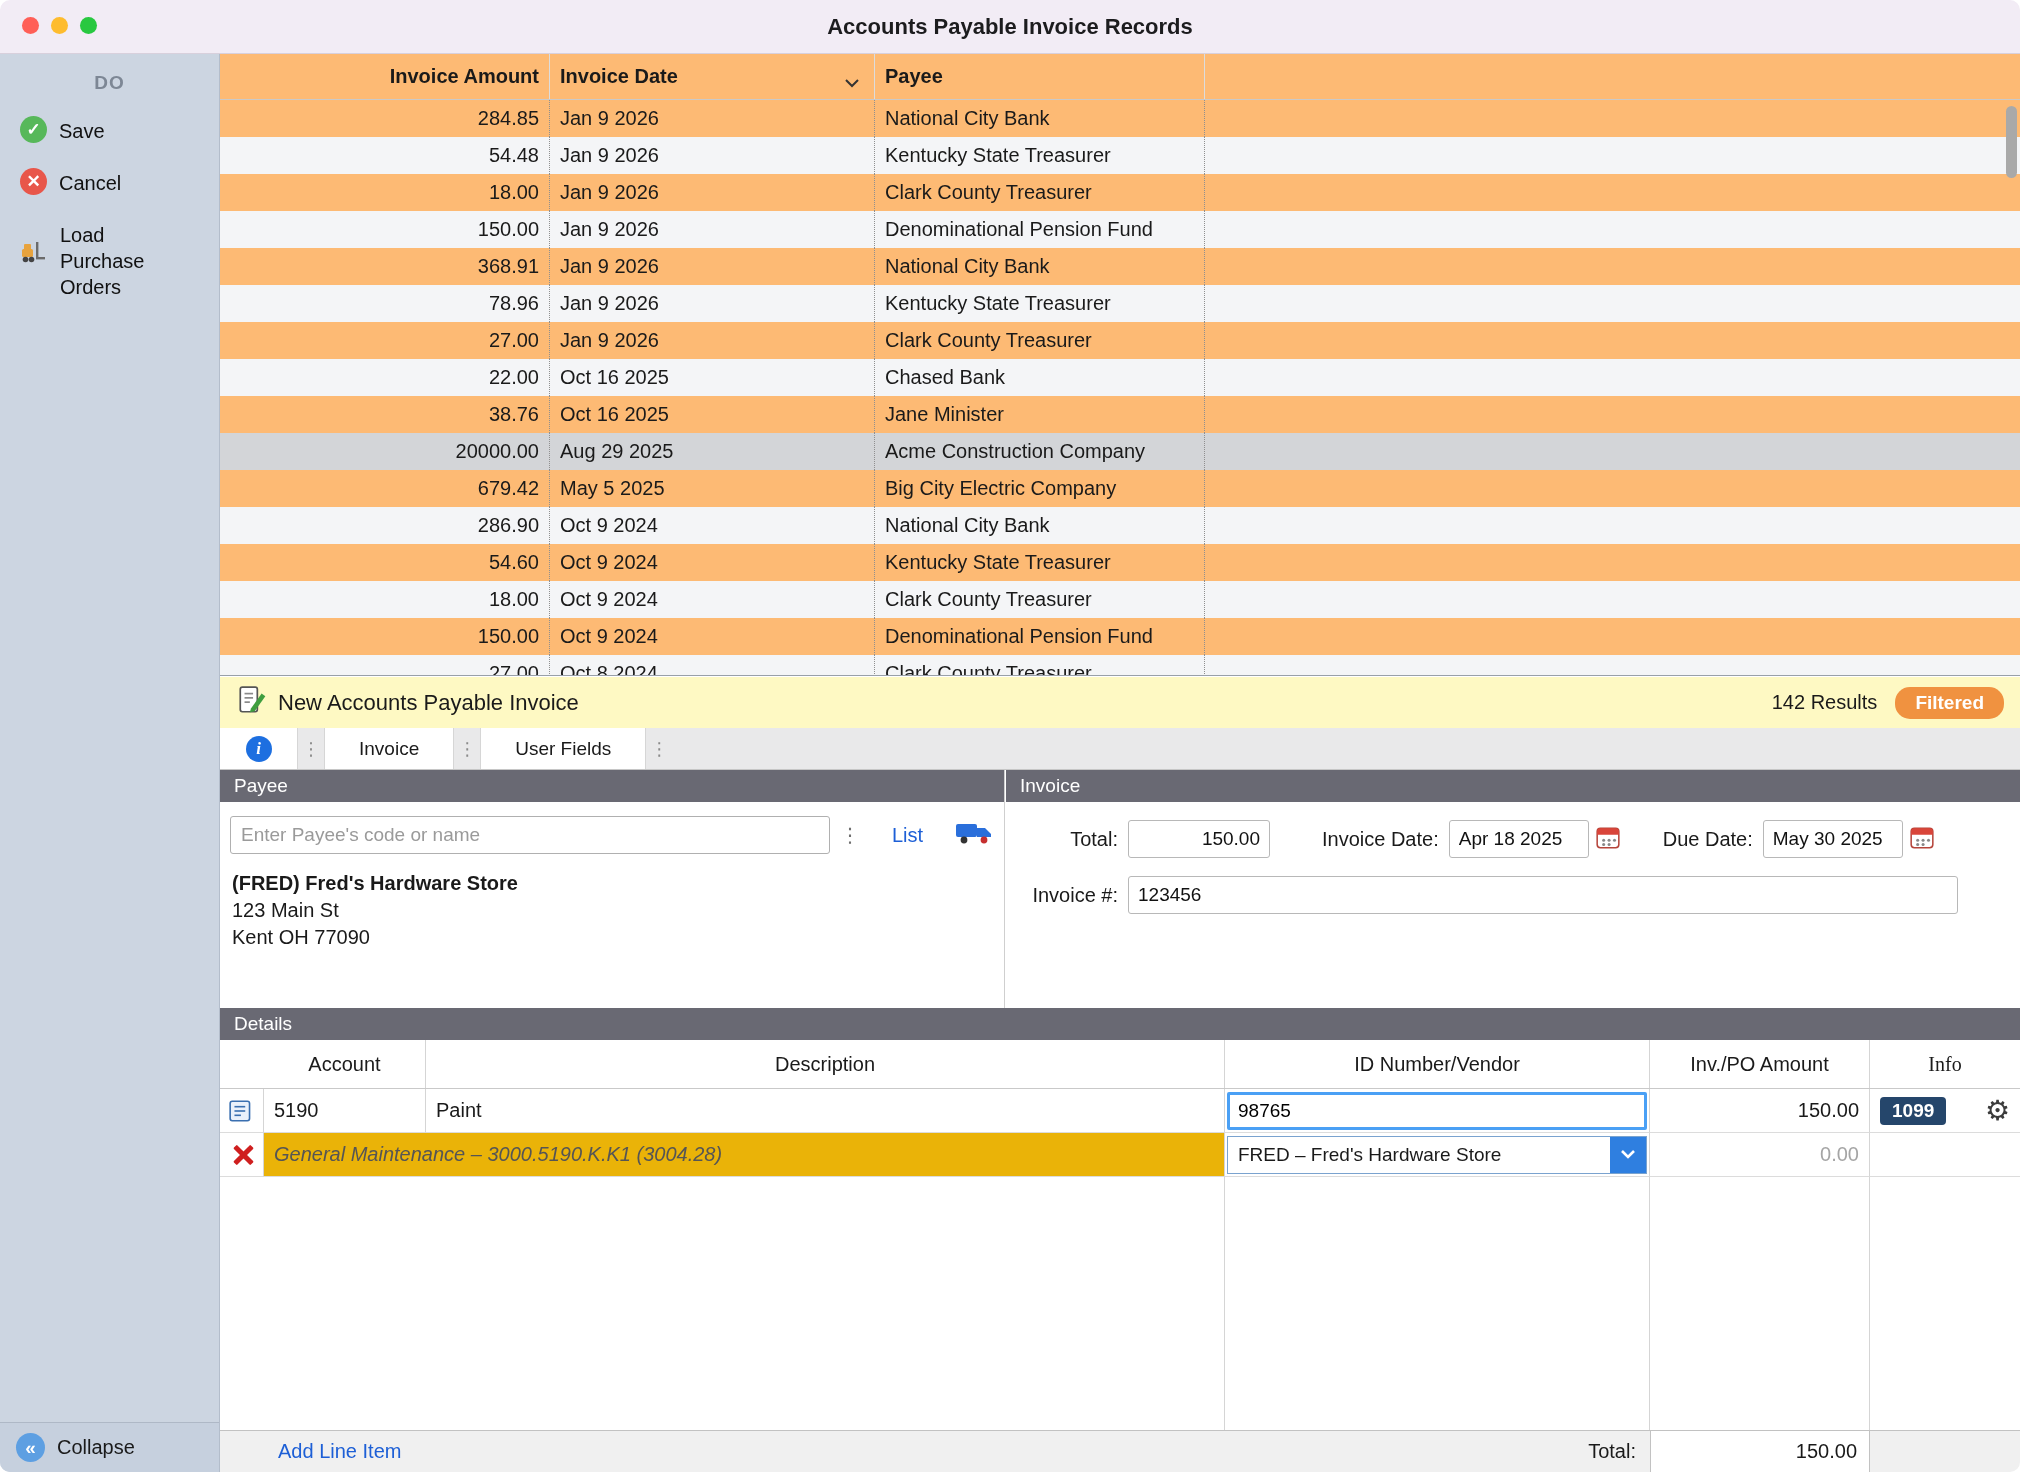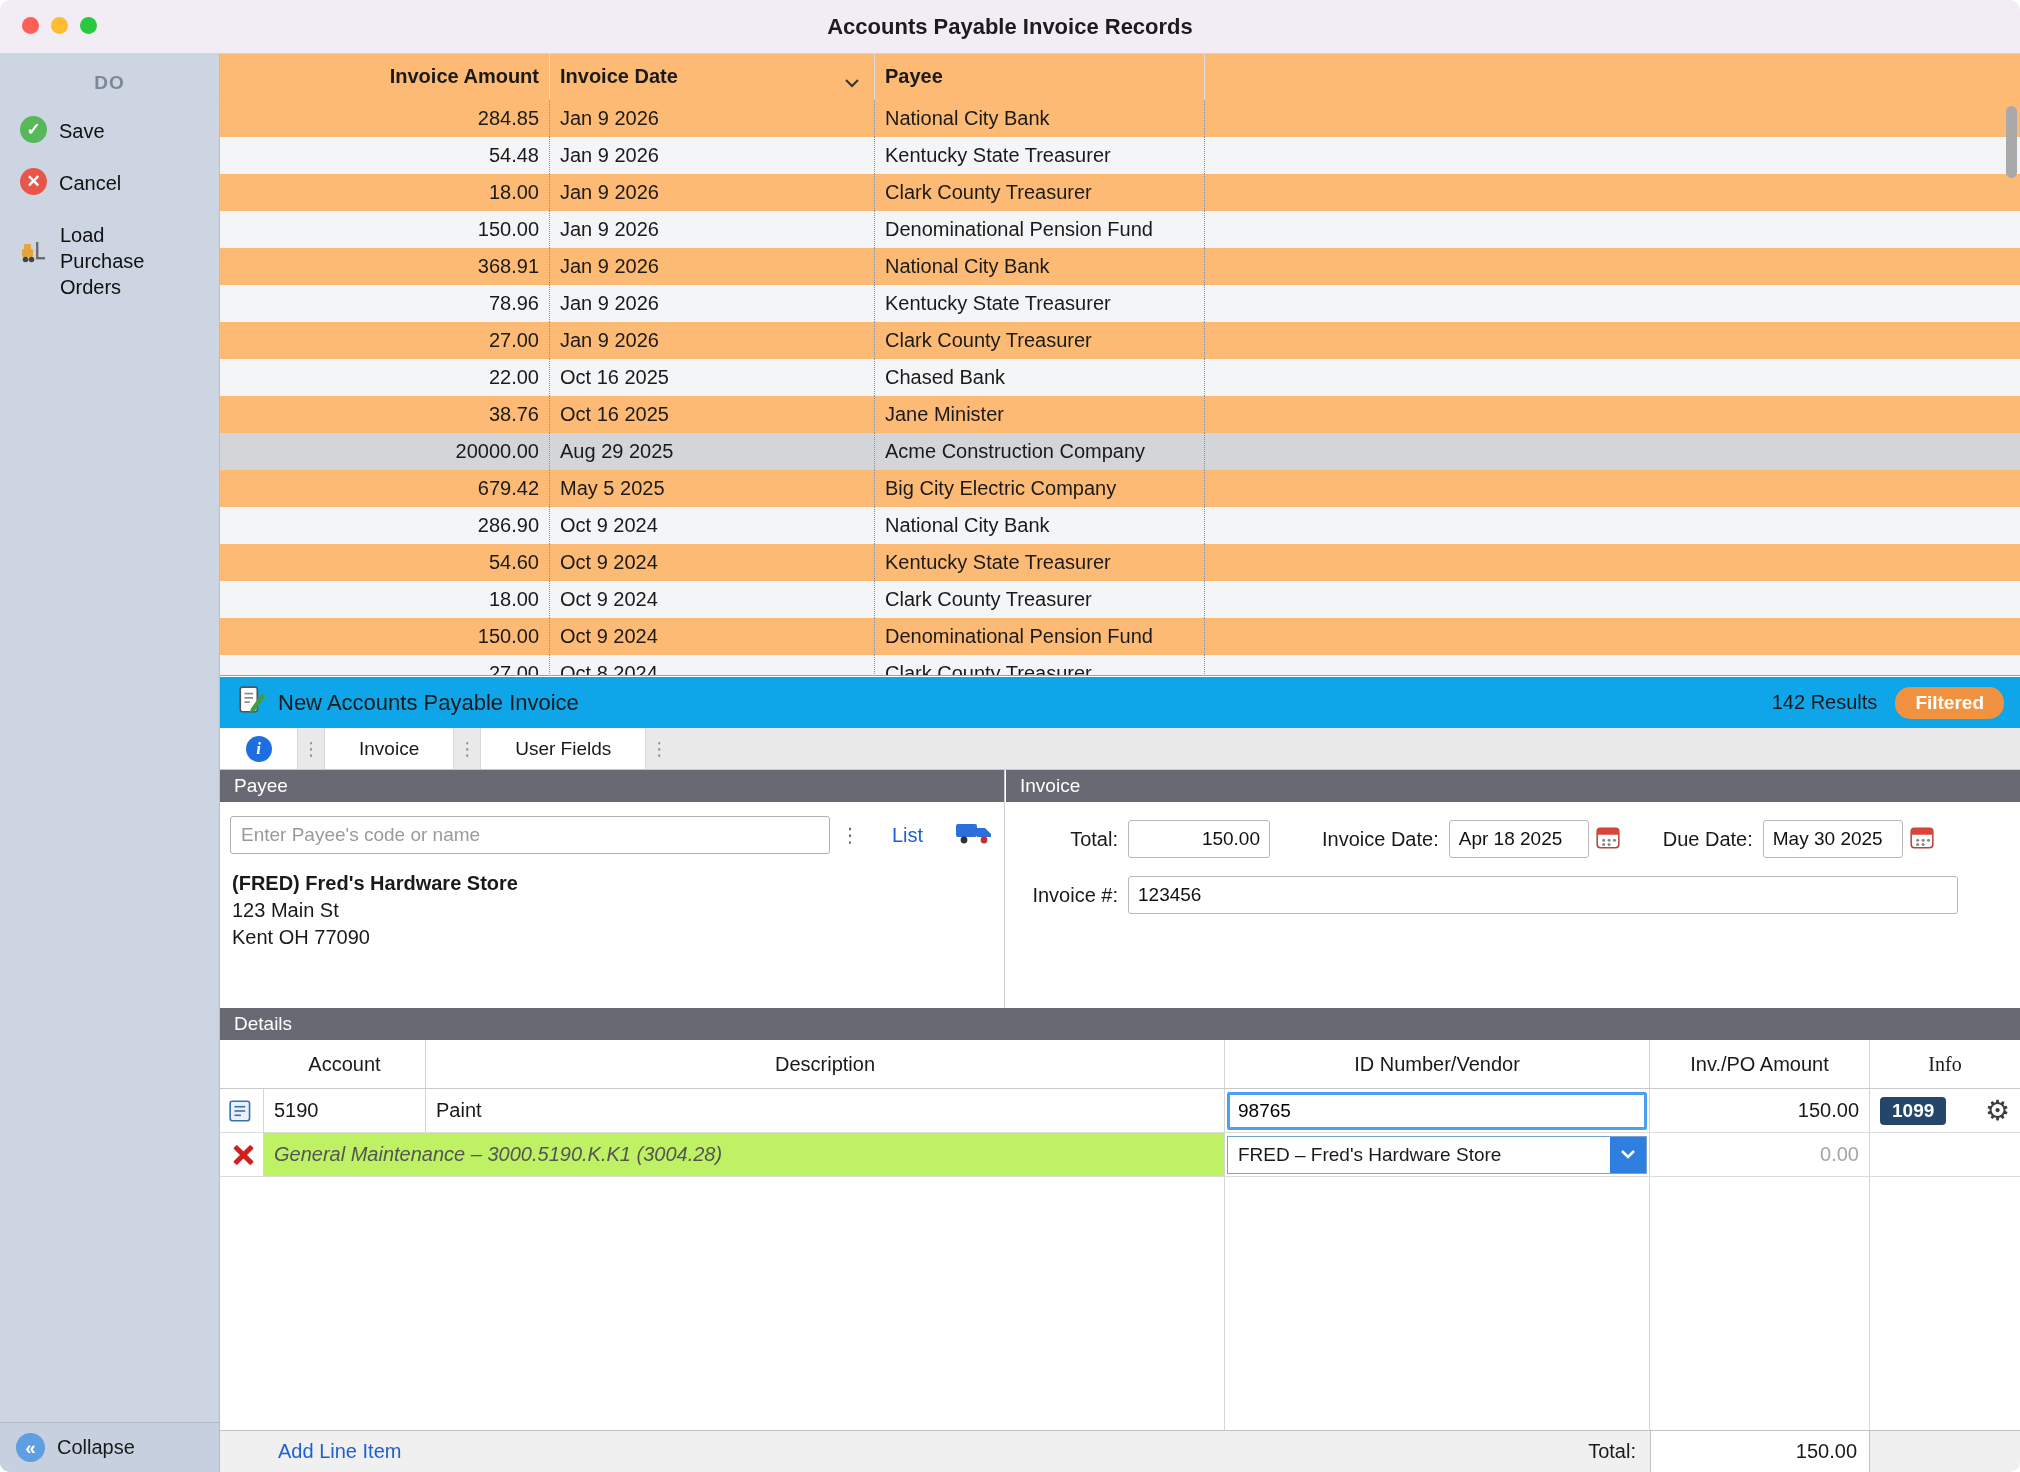"New Accounts Payable Invoice" .results-bar { background: #0ea5e9 -> #fef9c3 }
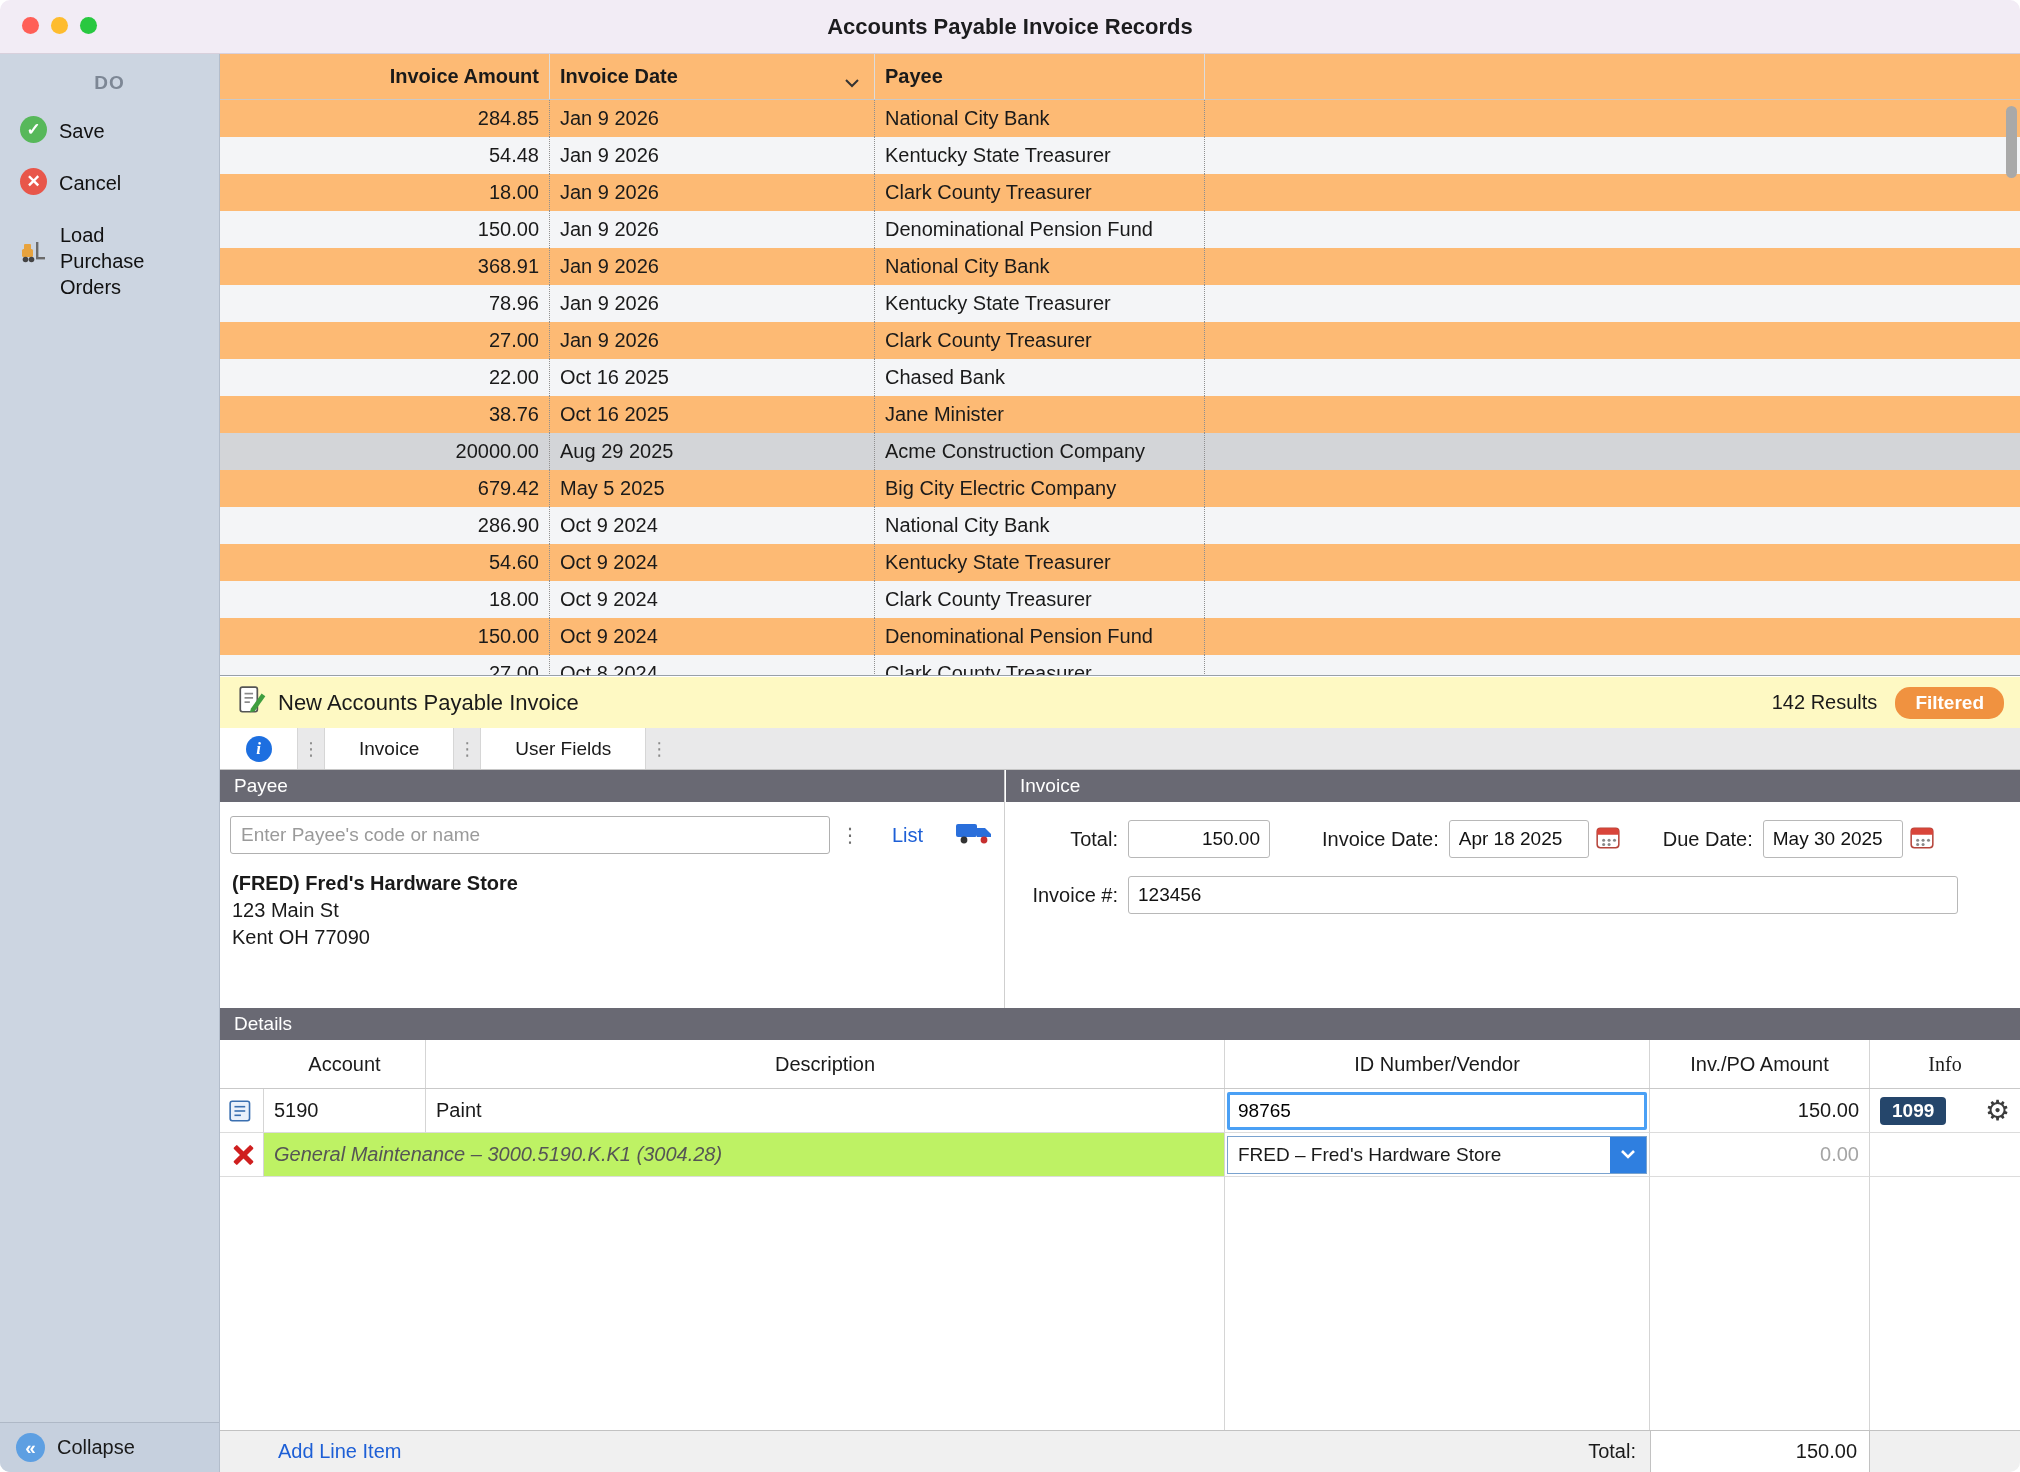"General Maintenance – 3000.5190.K.K1" .expand-bar { background: #bef264 -> #eab308 }
